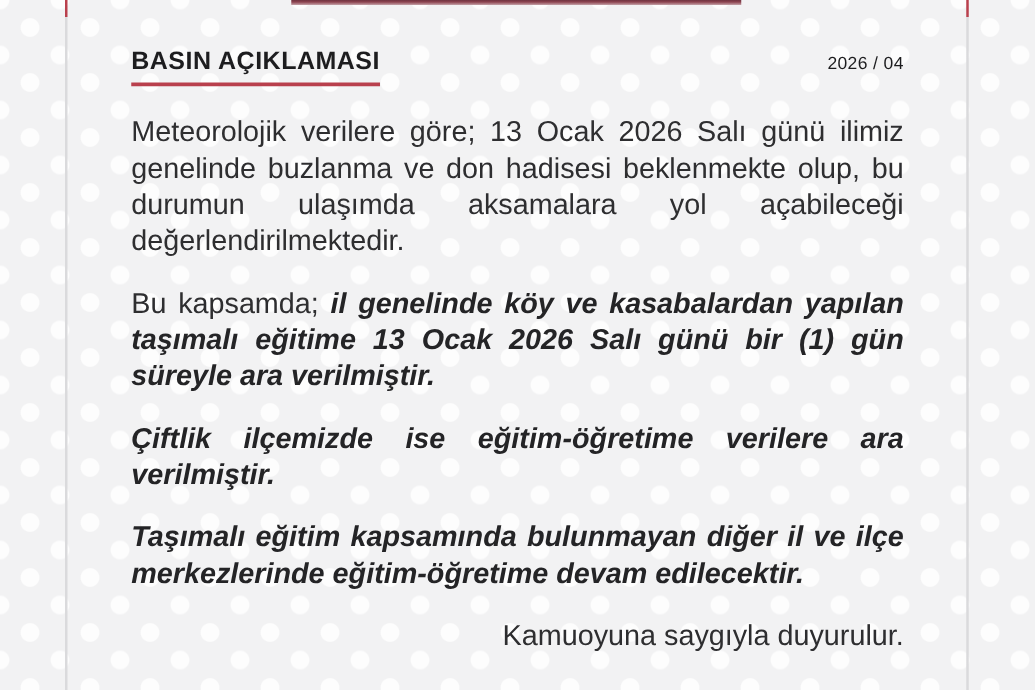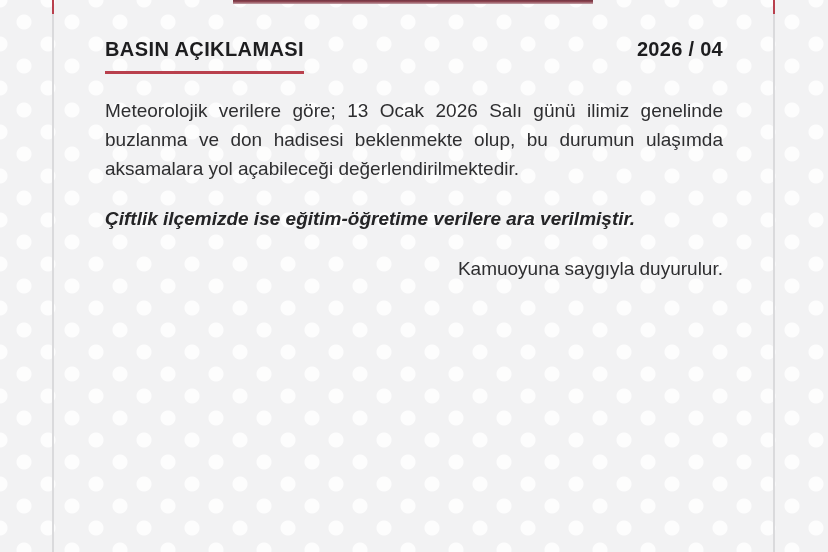"BASIN AÇIKLAMASI" .title { padding-bottom: 10px -> 5px }
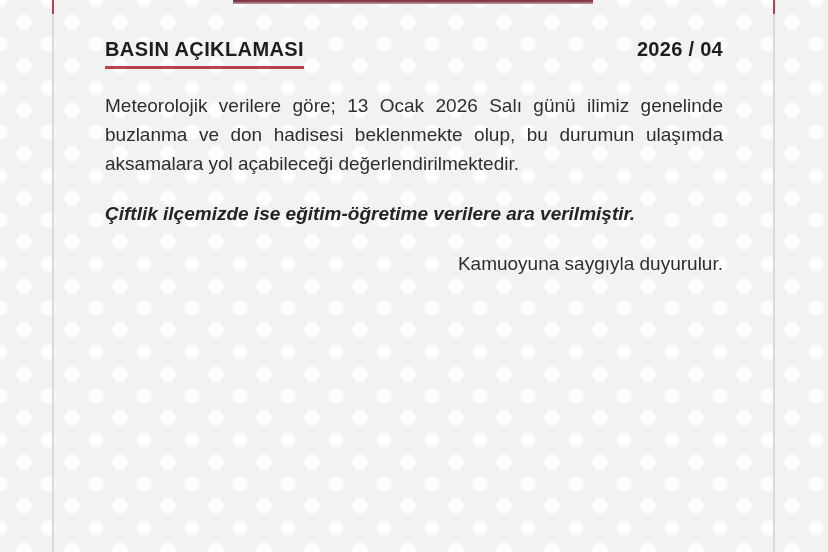"2026 / 04" .doc-number { font-size: 20px -> 14px; font-weight: bold -> normal }
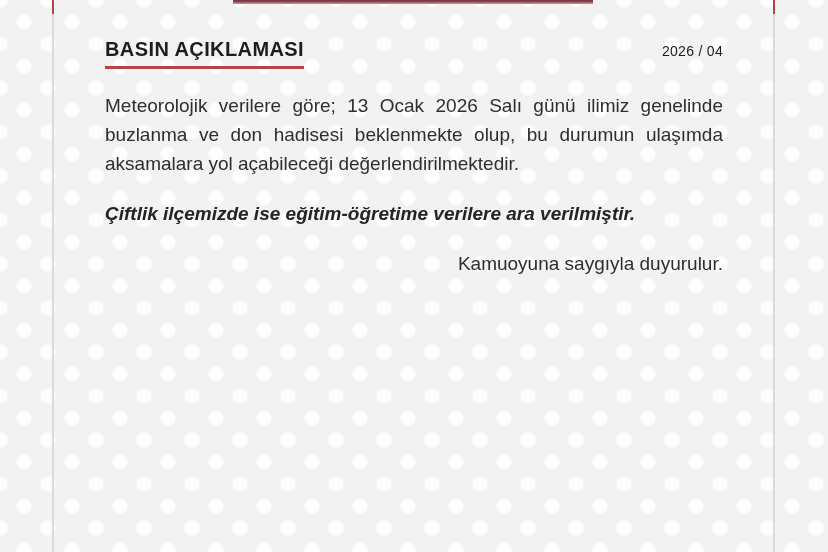"Meteorolojik verilere göre; 13 Ocak" p.body-text { font-size: 19px -> 23px }
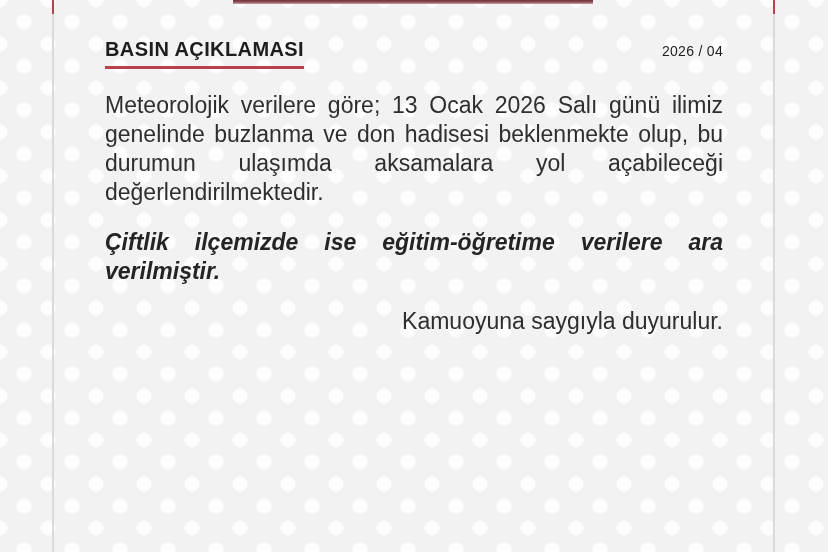"Bu kapsamda; il genelinde köy" p.body-text { html: none -> <p><span>Bu kapsamda; </span><span>il genelinde köy ve kasabalardan yapılan taşımalı eğitime 13 Ocak 2026 Salı günü bir (1) gün süreyle ara verilmiştir.</span></p> }
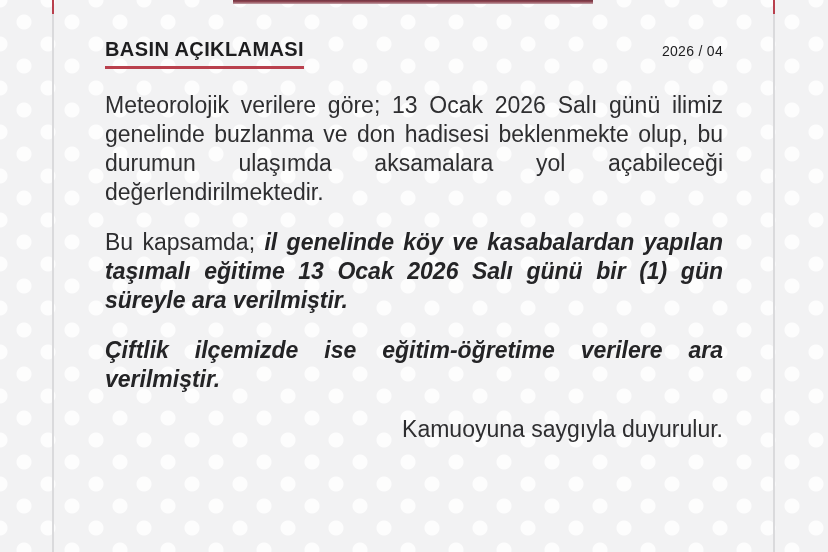"Taşımalı eğitim kapsamında bulunmayan" p.body-text { html: none -> <p>Taşımalı eğitim kapsamında bulunmayan diğer il ve ilçe merkezlerinde eğitim-öğretime devam edilecektir.</p> }
